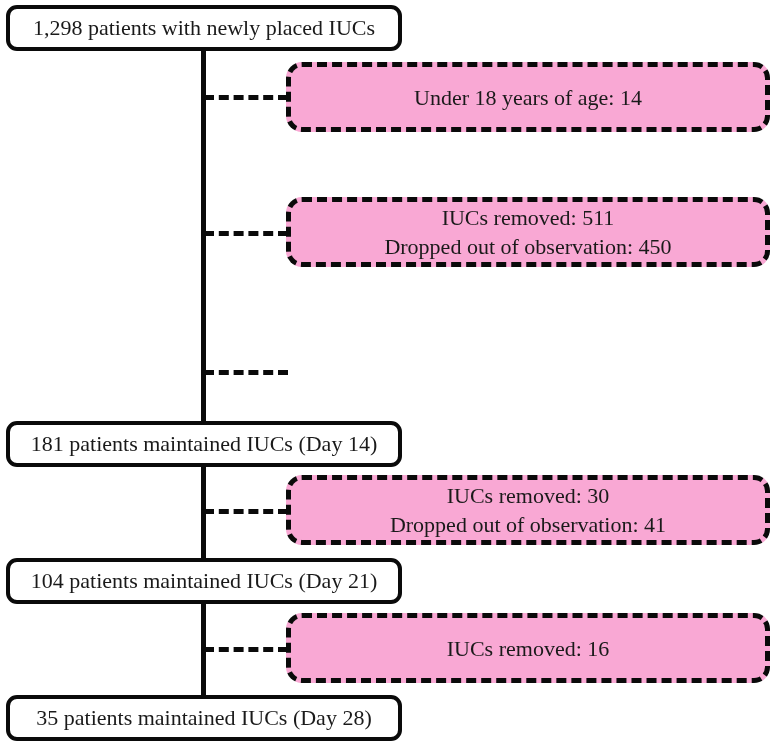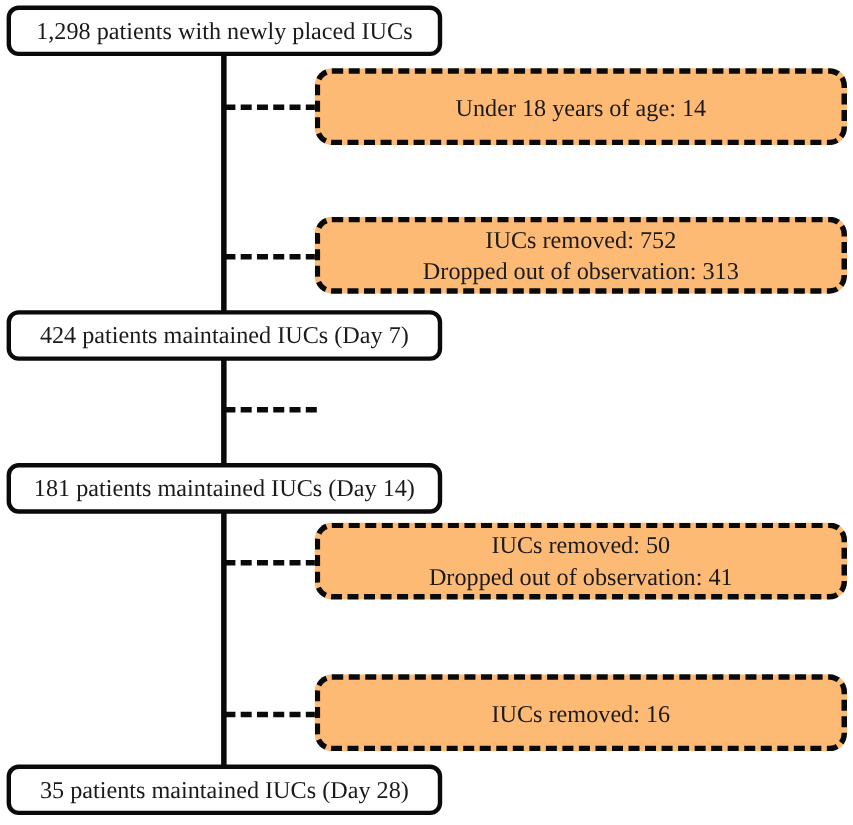"Under 18 years of age:" .exbox { background: #fdba74 -> #f9a8d4 }
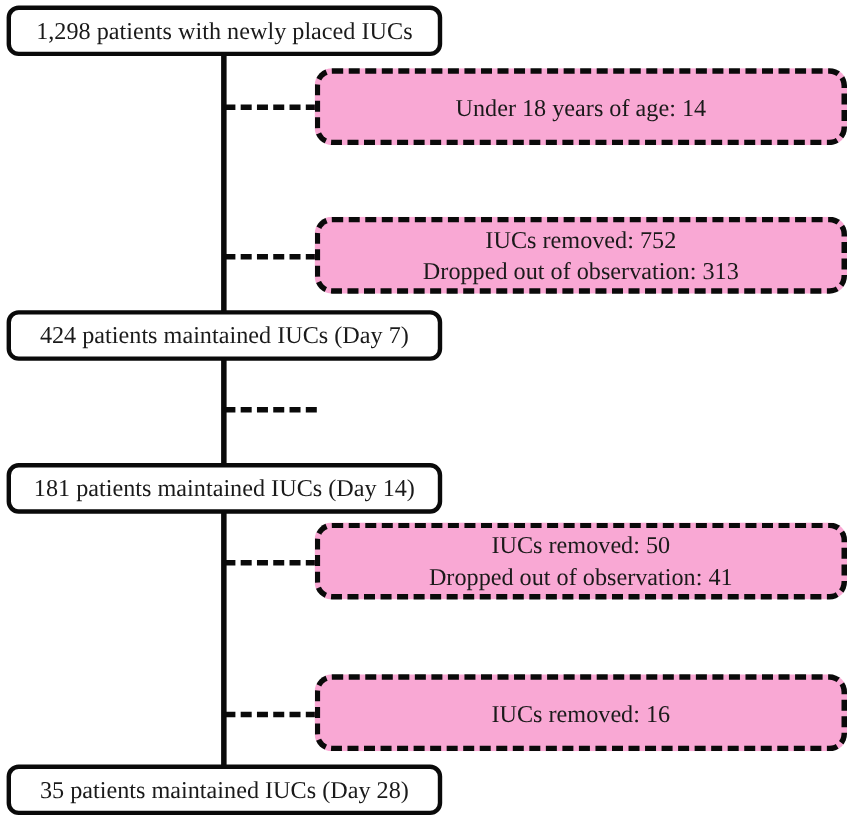"IUCs removed: 752" div { text: 752 -> 511 }
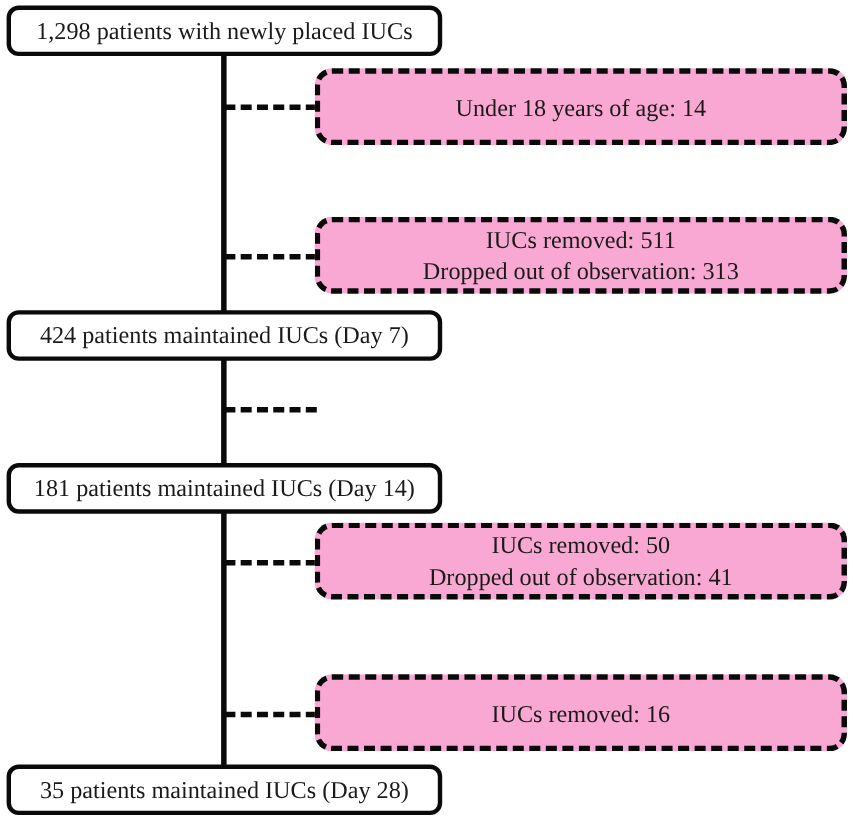"Dropped out of observation: 313" div { text: 313 -> 450 }
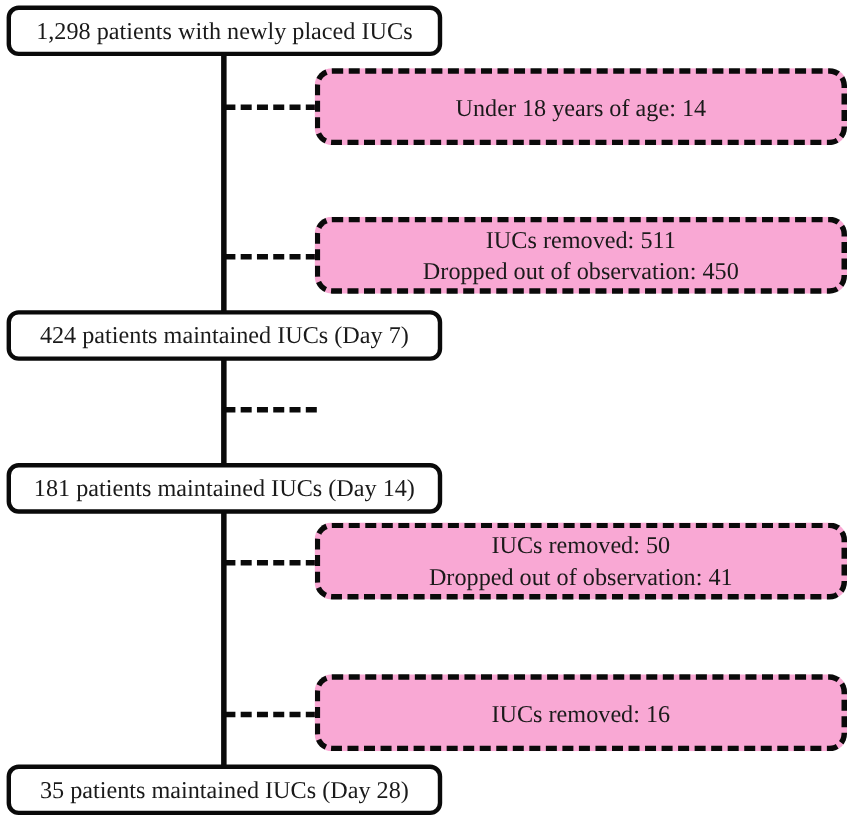"424 patients maintained IUCs (Day" div.mainbox { html: <div> <span>424 patients maintained IUCs (Day 7)</span> </div> -> none }
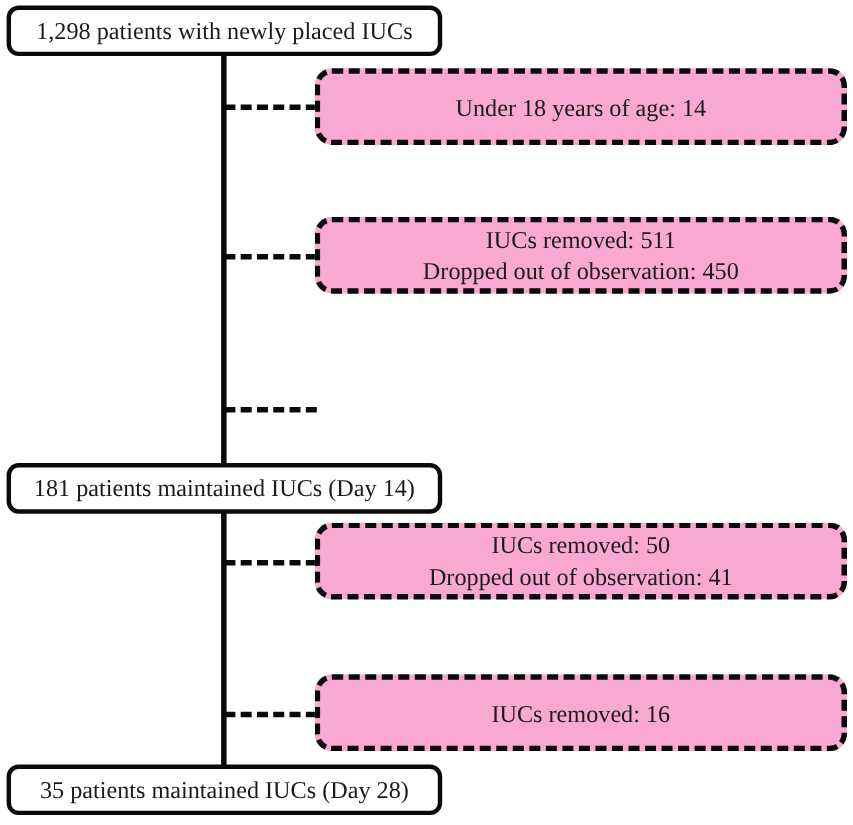"IUCs removed: 50" div { text: 50 -> 30 }
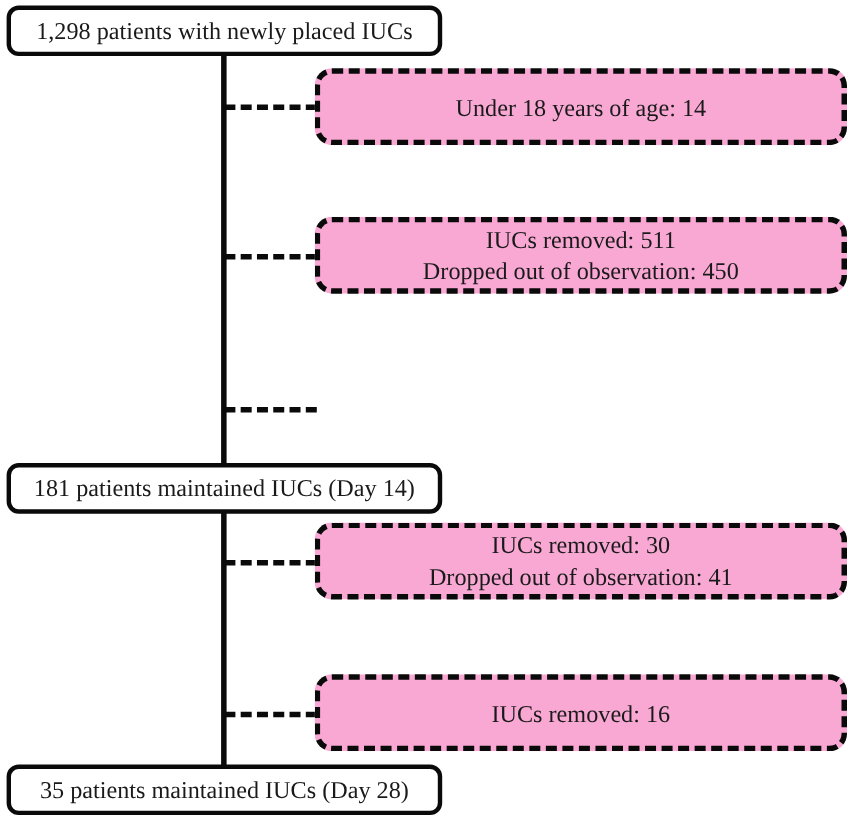"104 patients maintained IUCs (Day" div.mainbox { html: none -> <div> <span>104 patients maintained IUCs (Day 21)</span> </div> }
